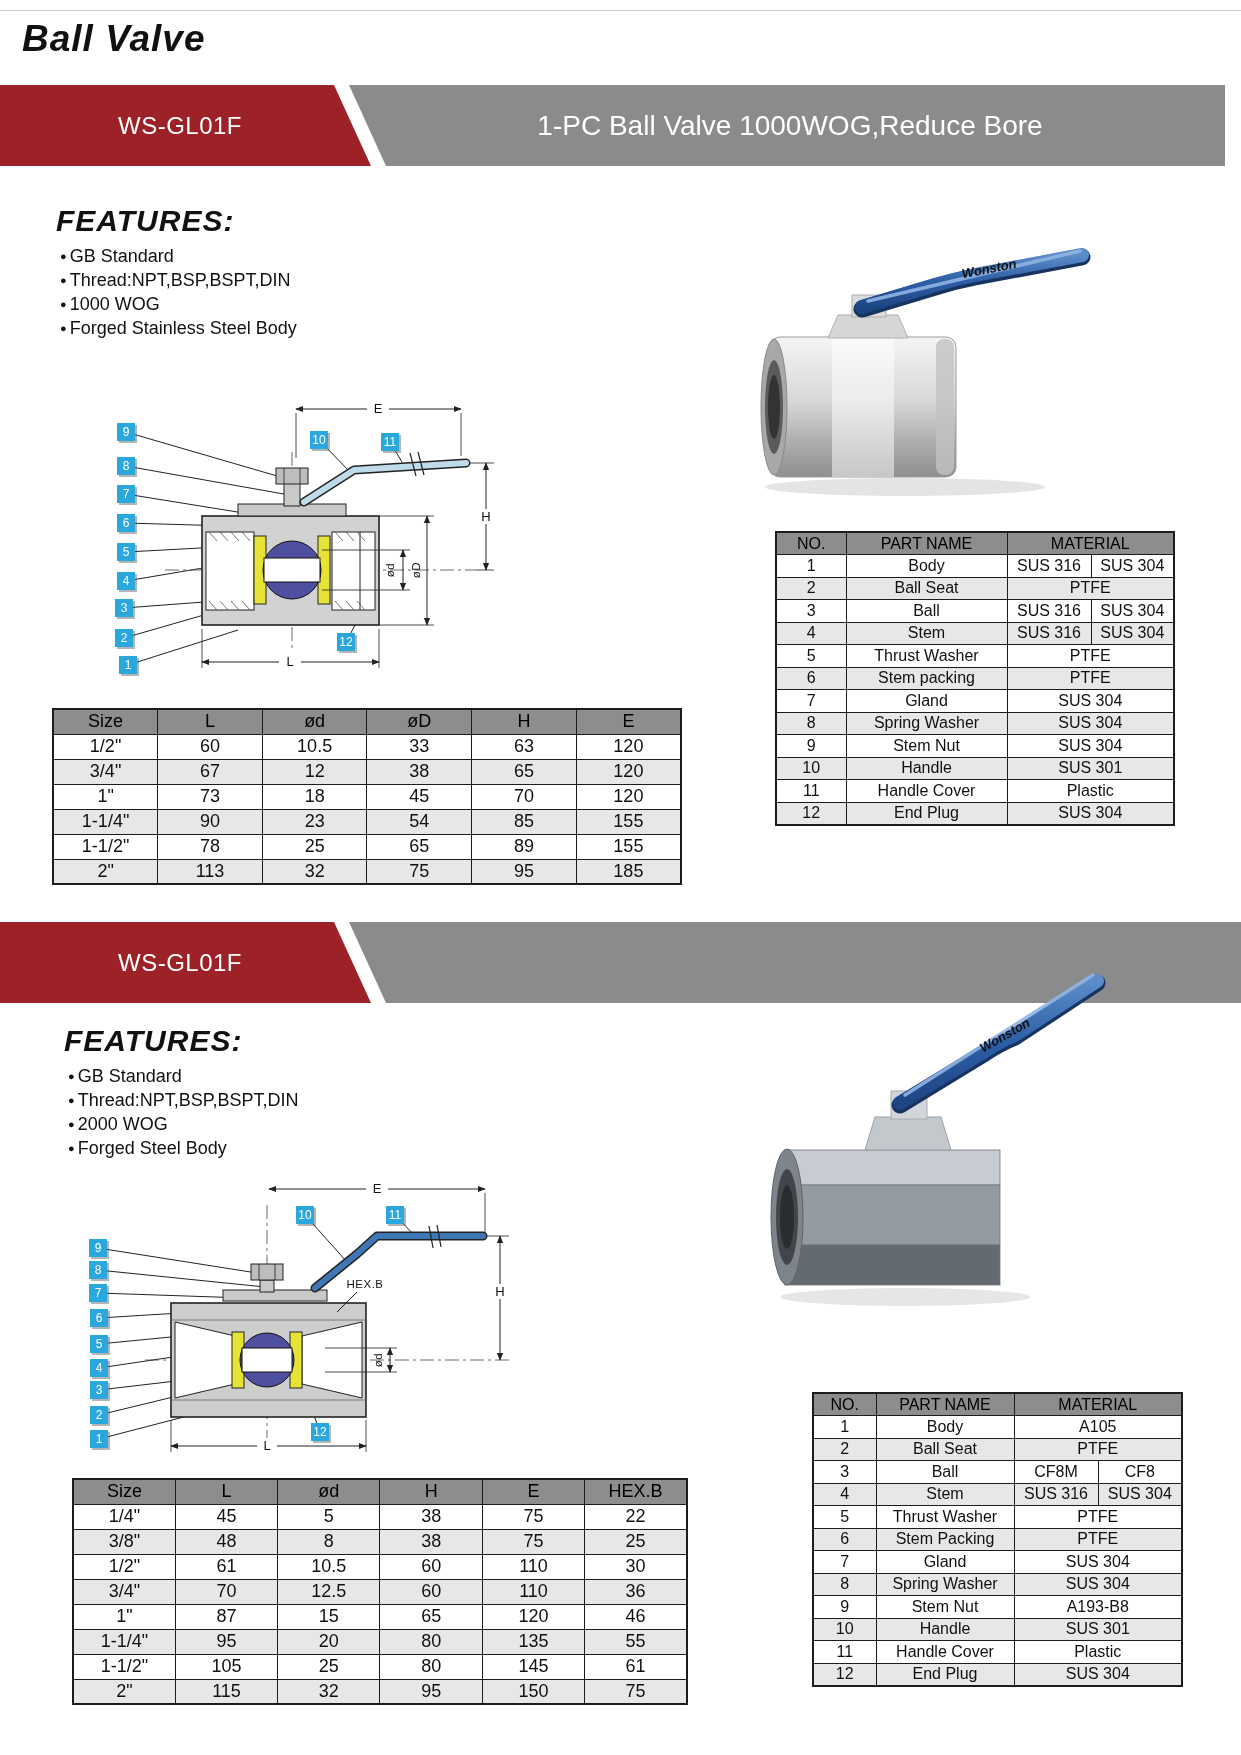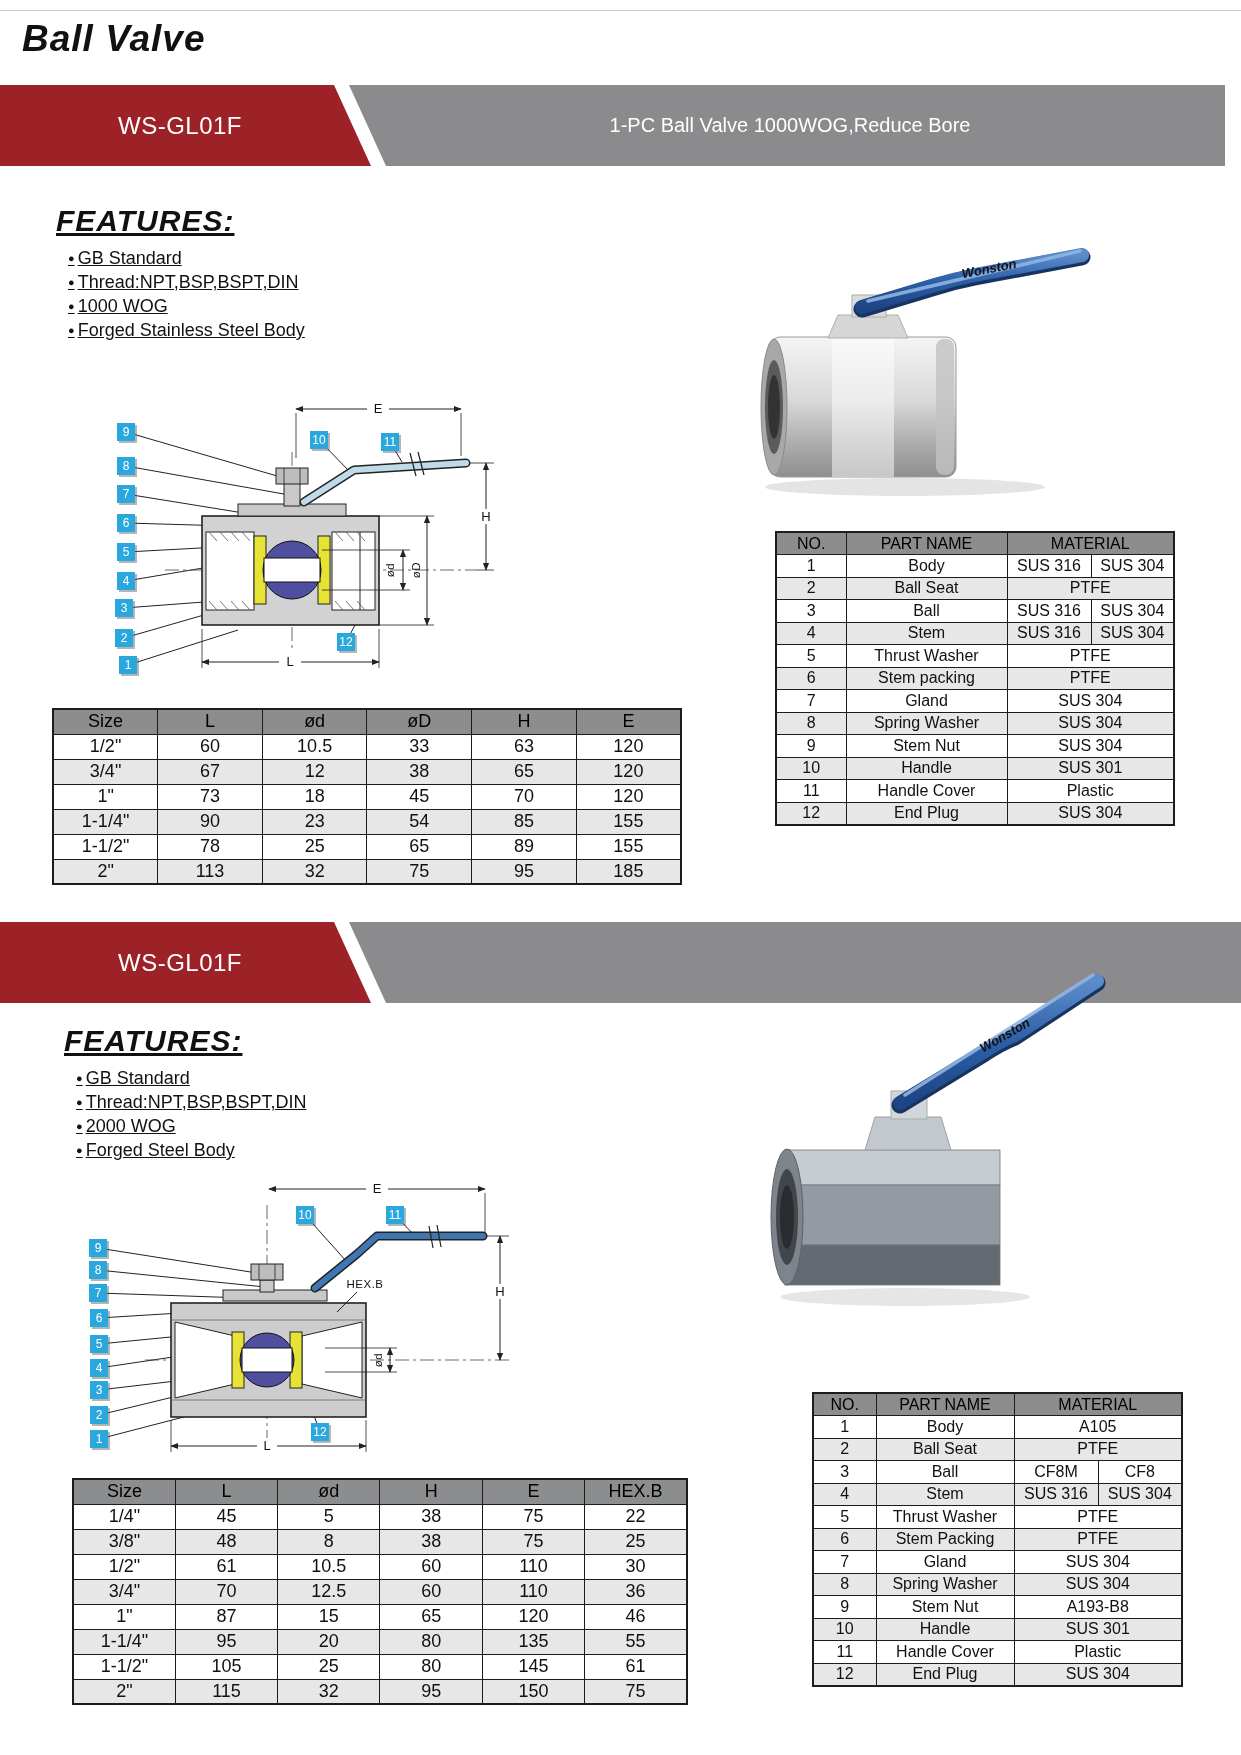"1-PC Ball Valve 1000WOG,Reduce Bore" .banner-title { font-size: 20px -> 28px }
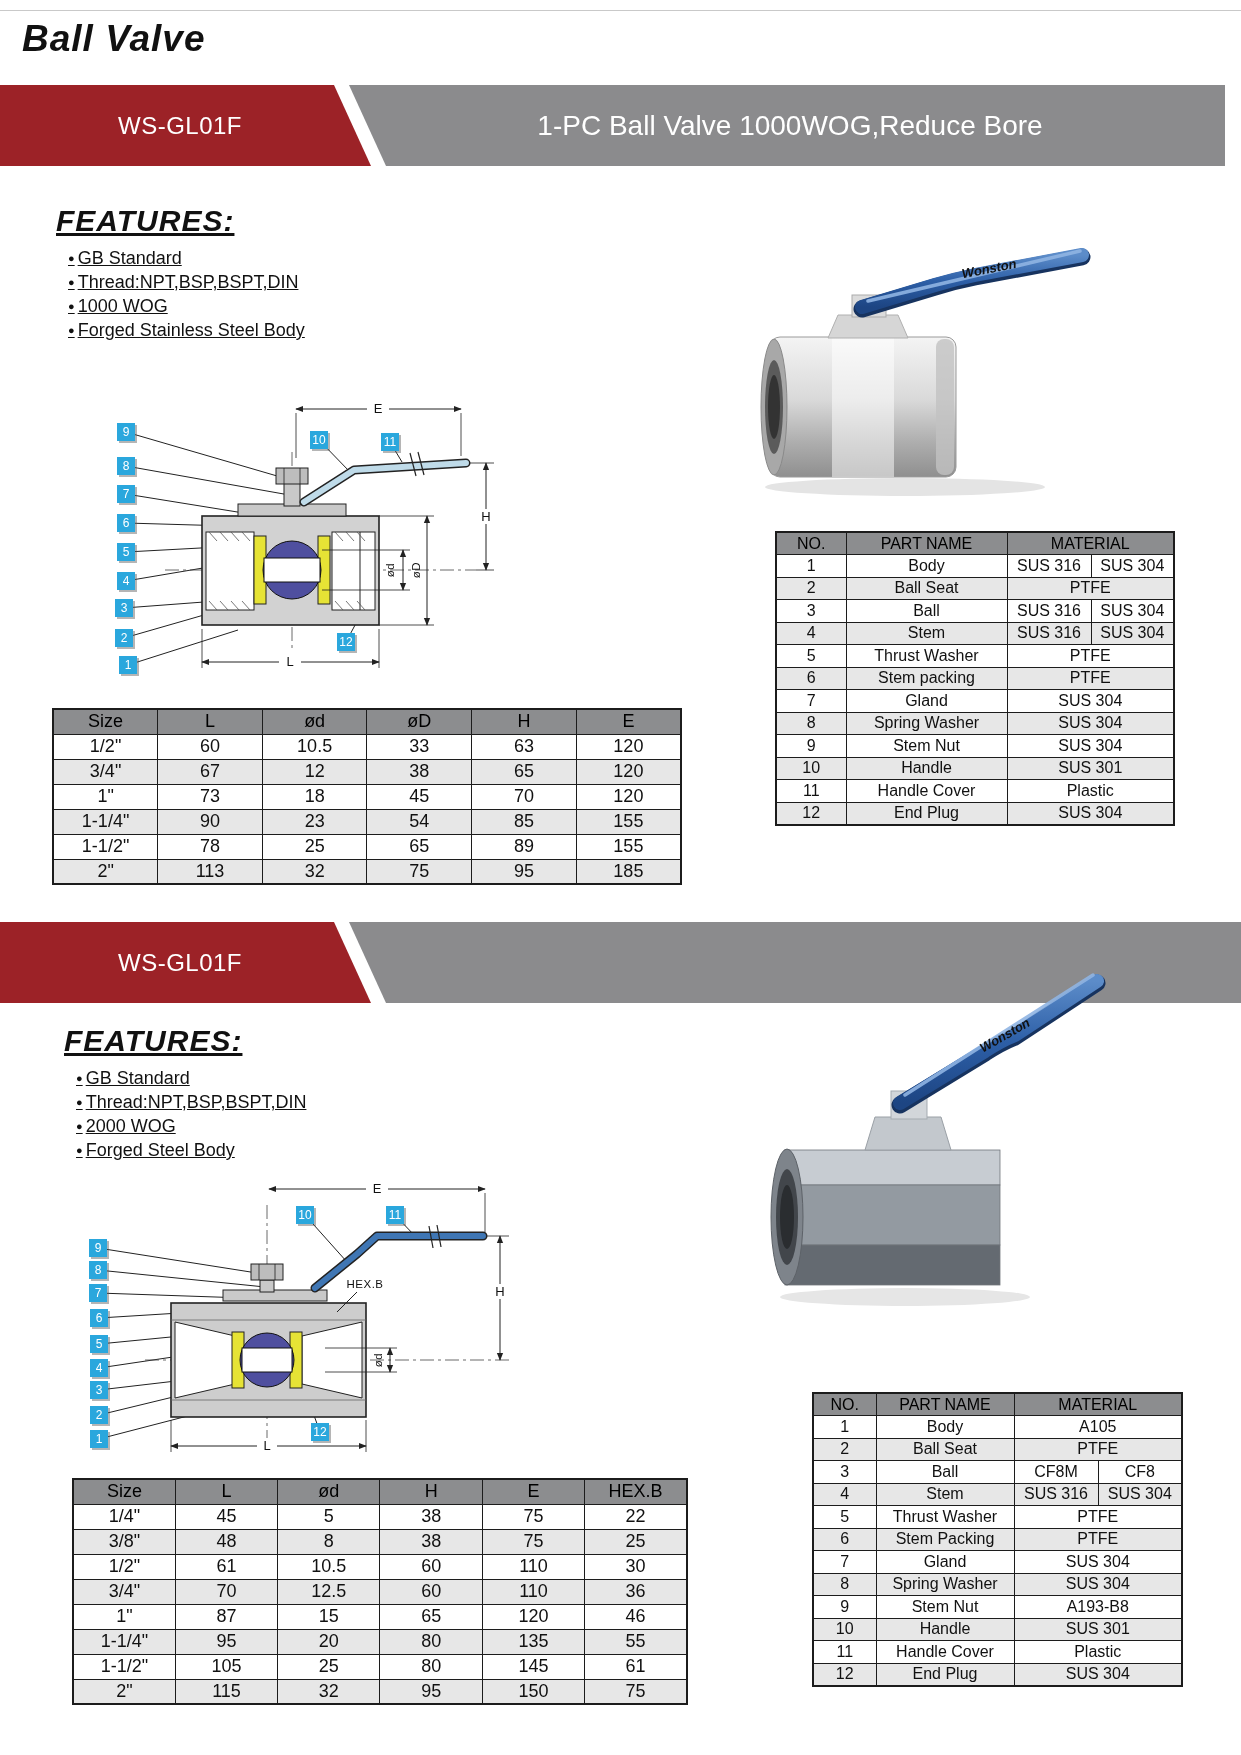"FEATURES:" .features { text-decoration: underline -> none }
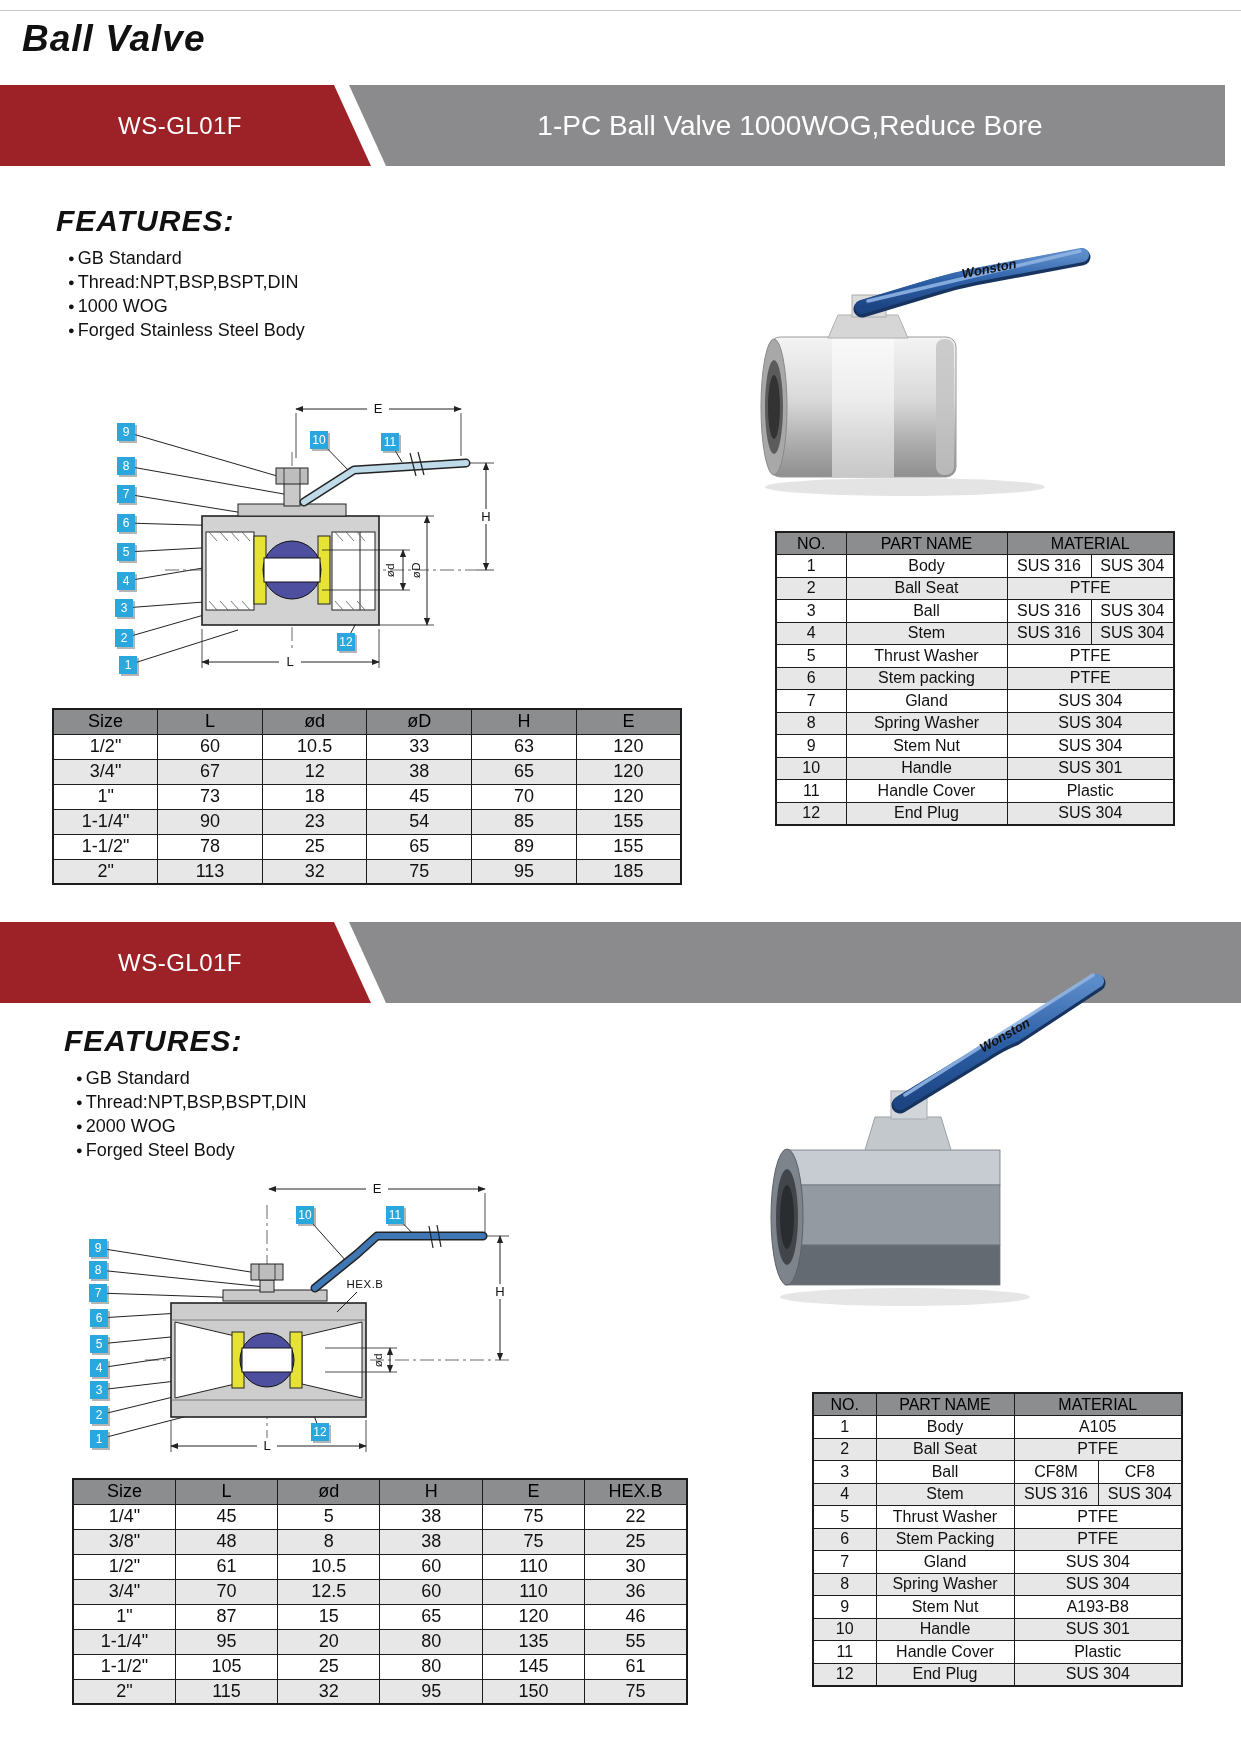"GB Standard" .features-list { margin: 8px -> 0 }
